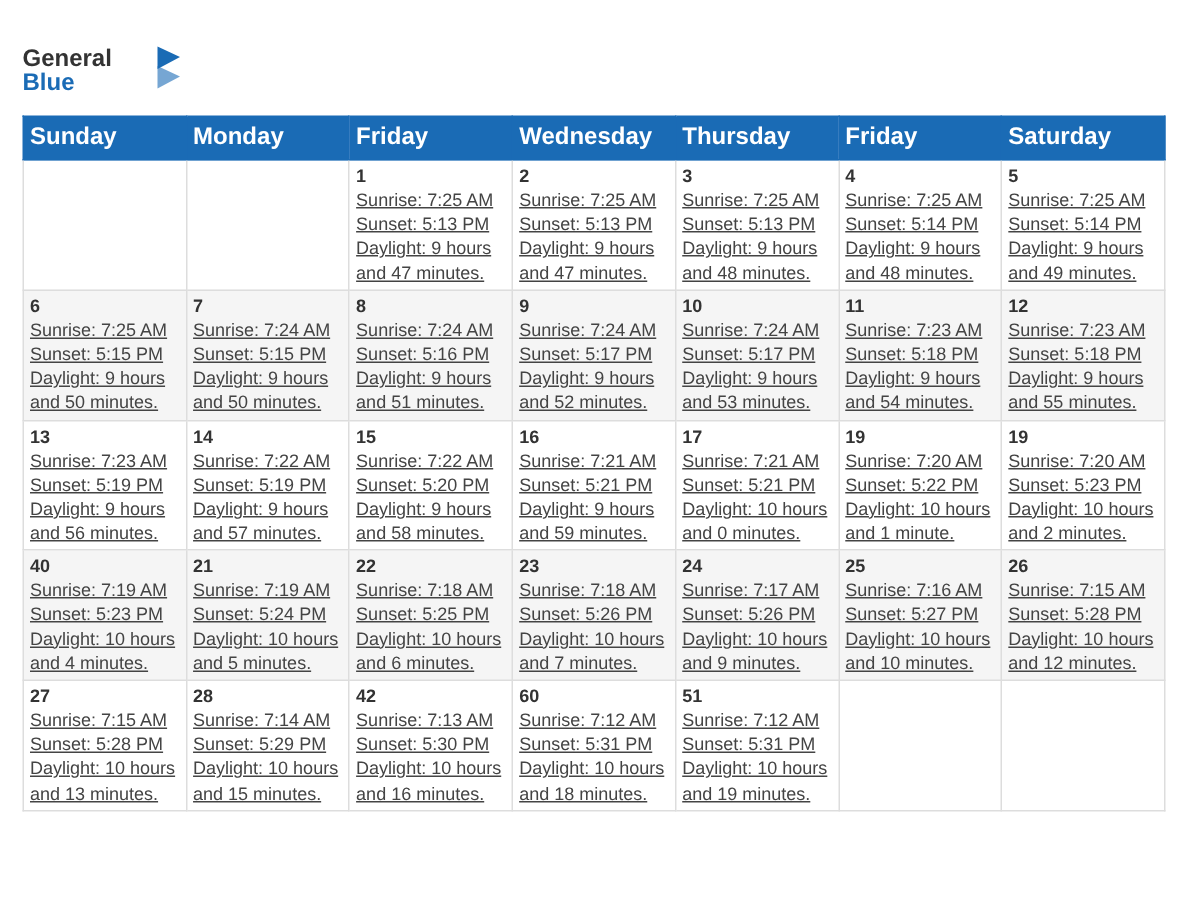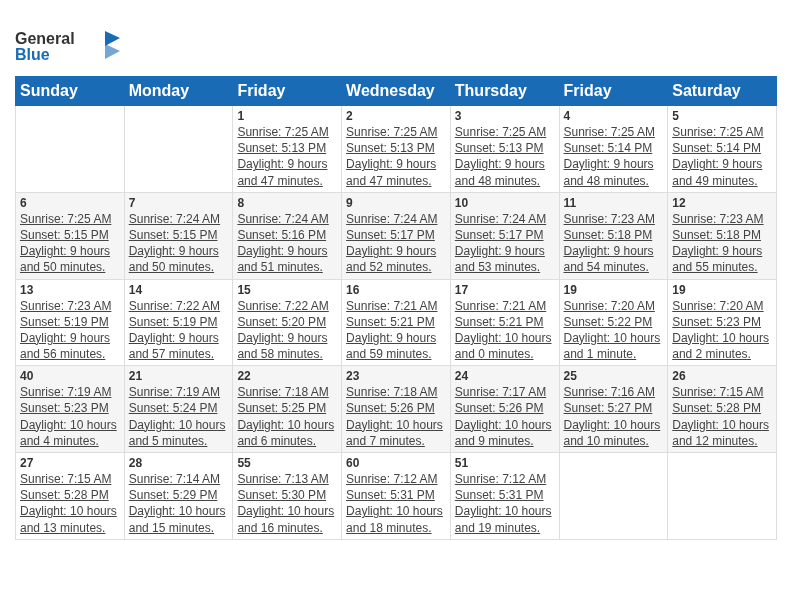"55" span.day-num { text: 55 -> 42 }
